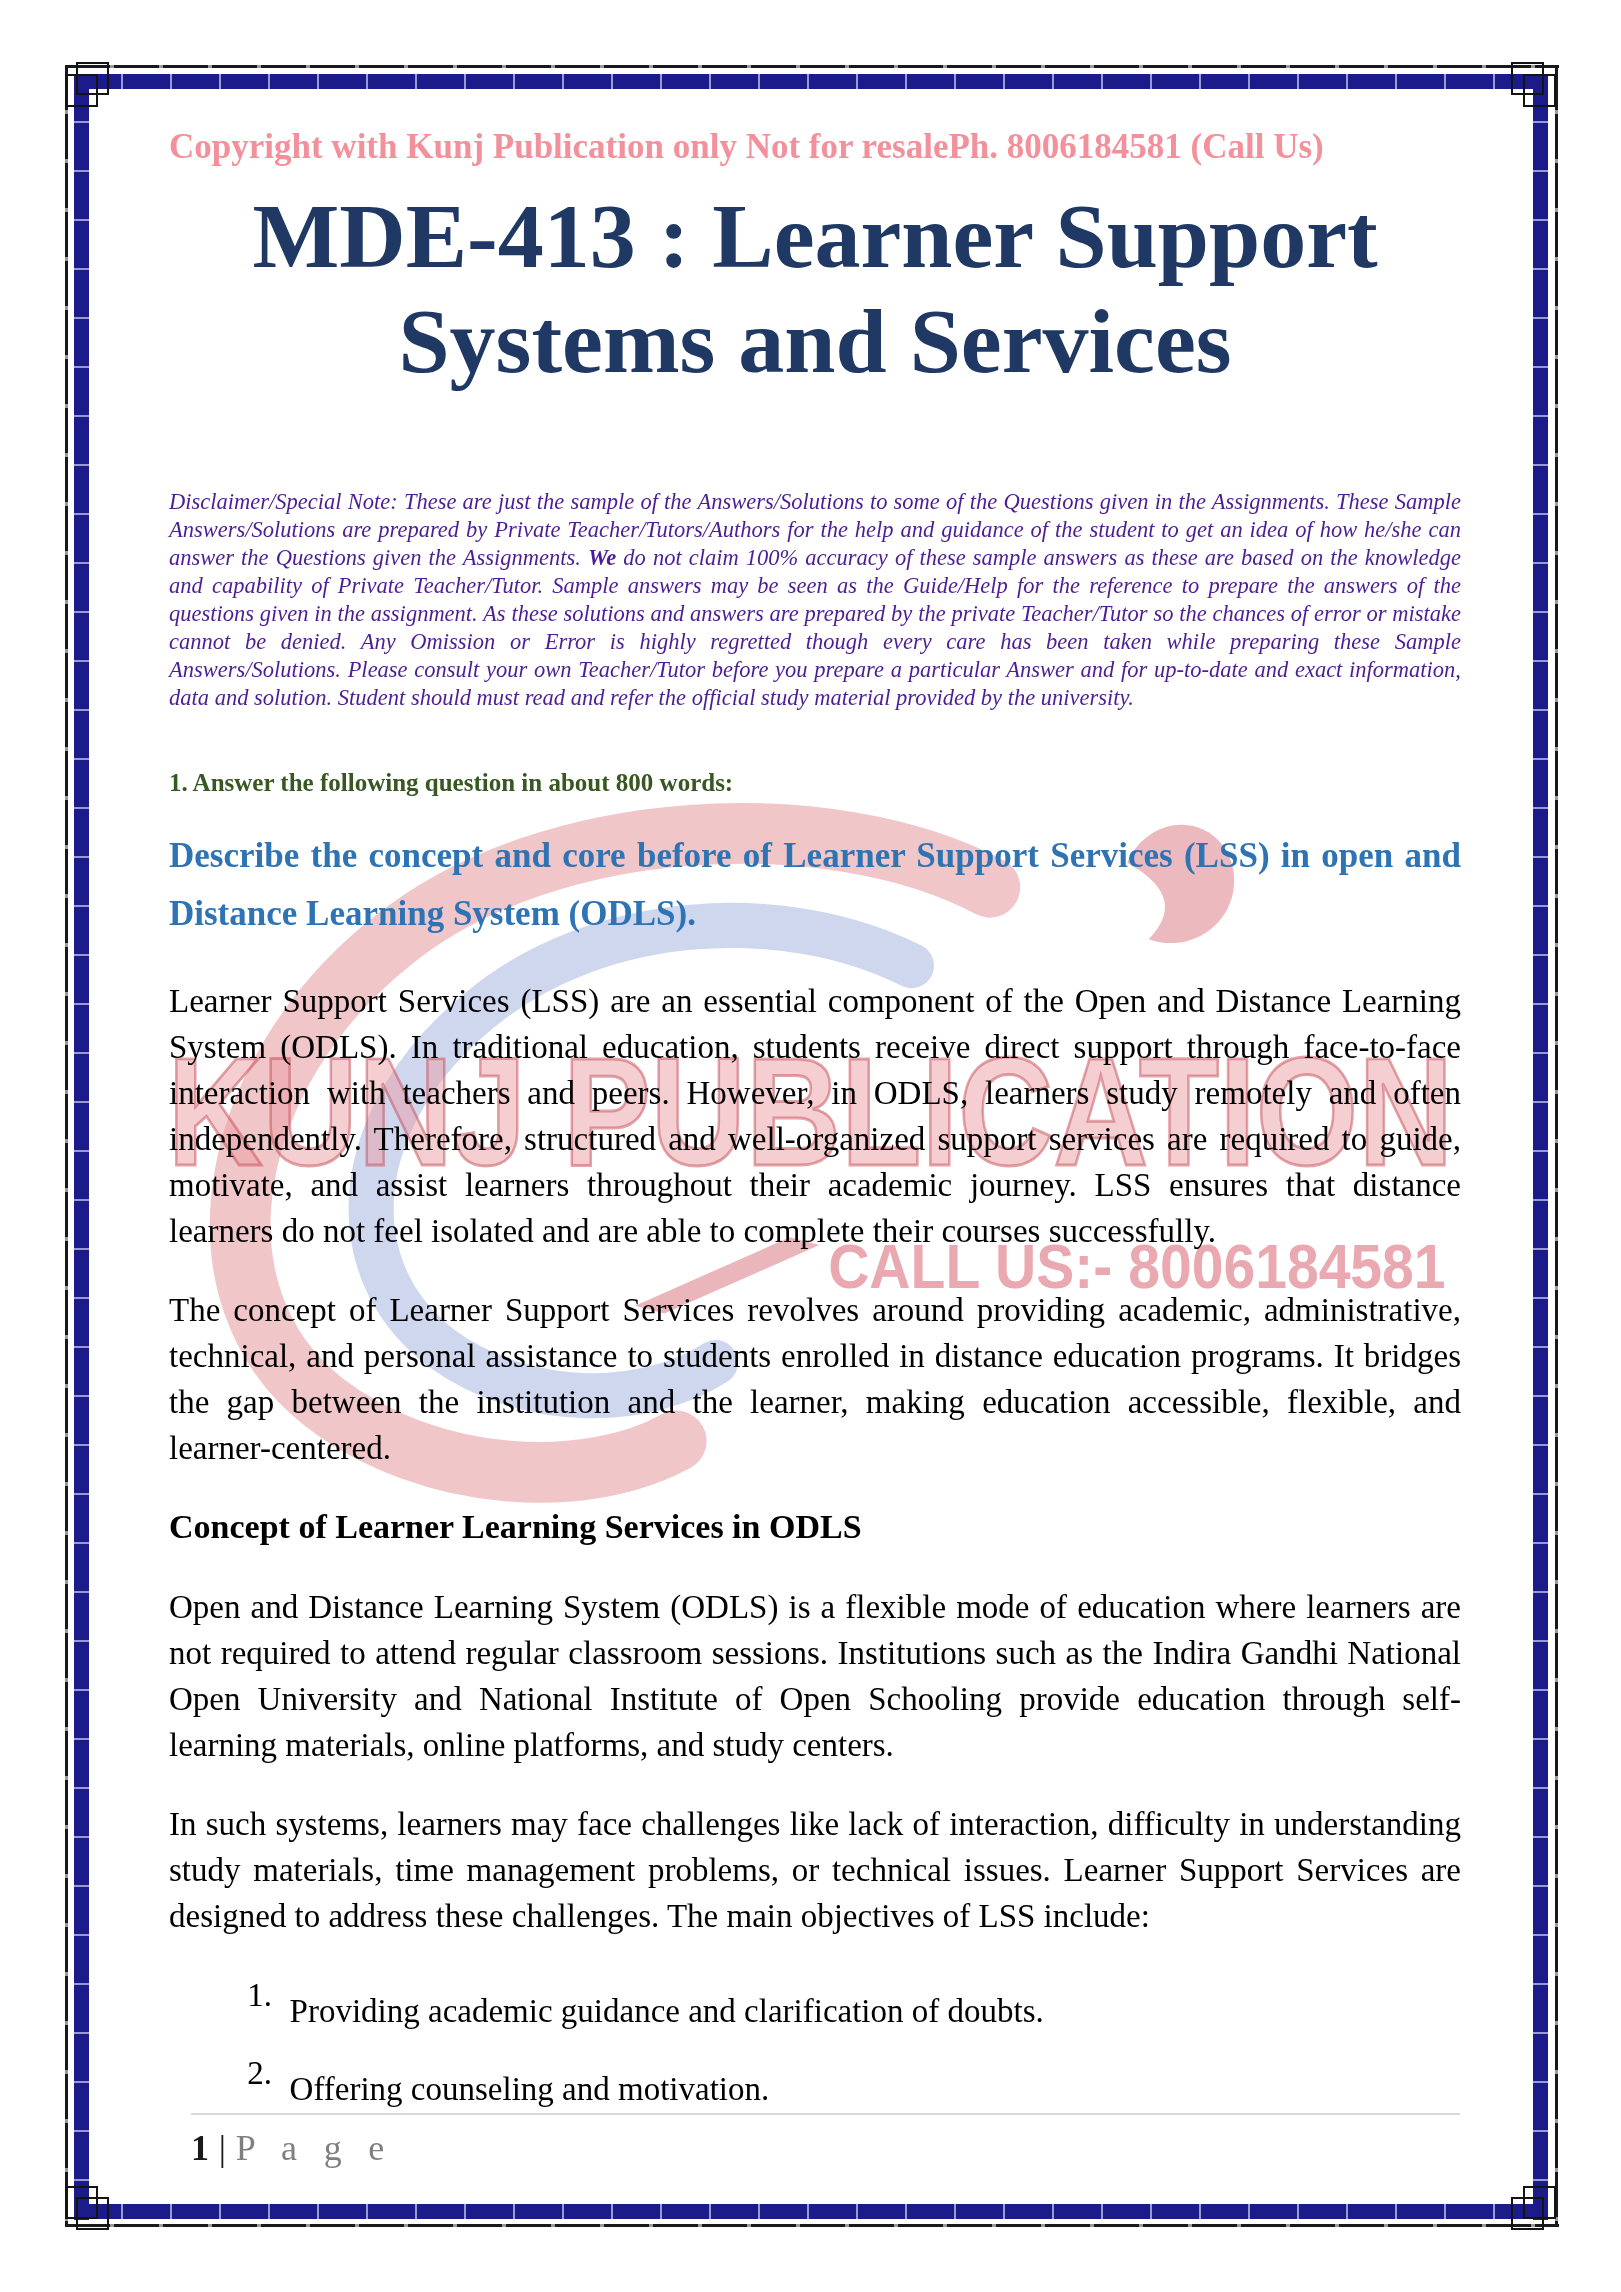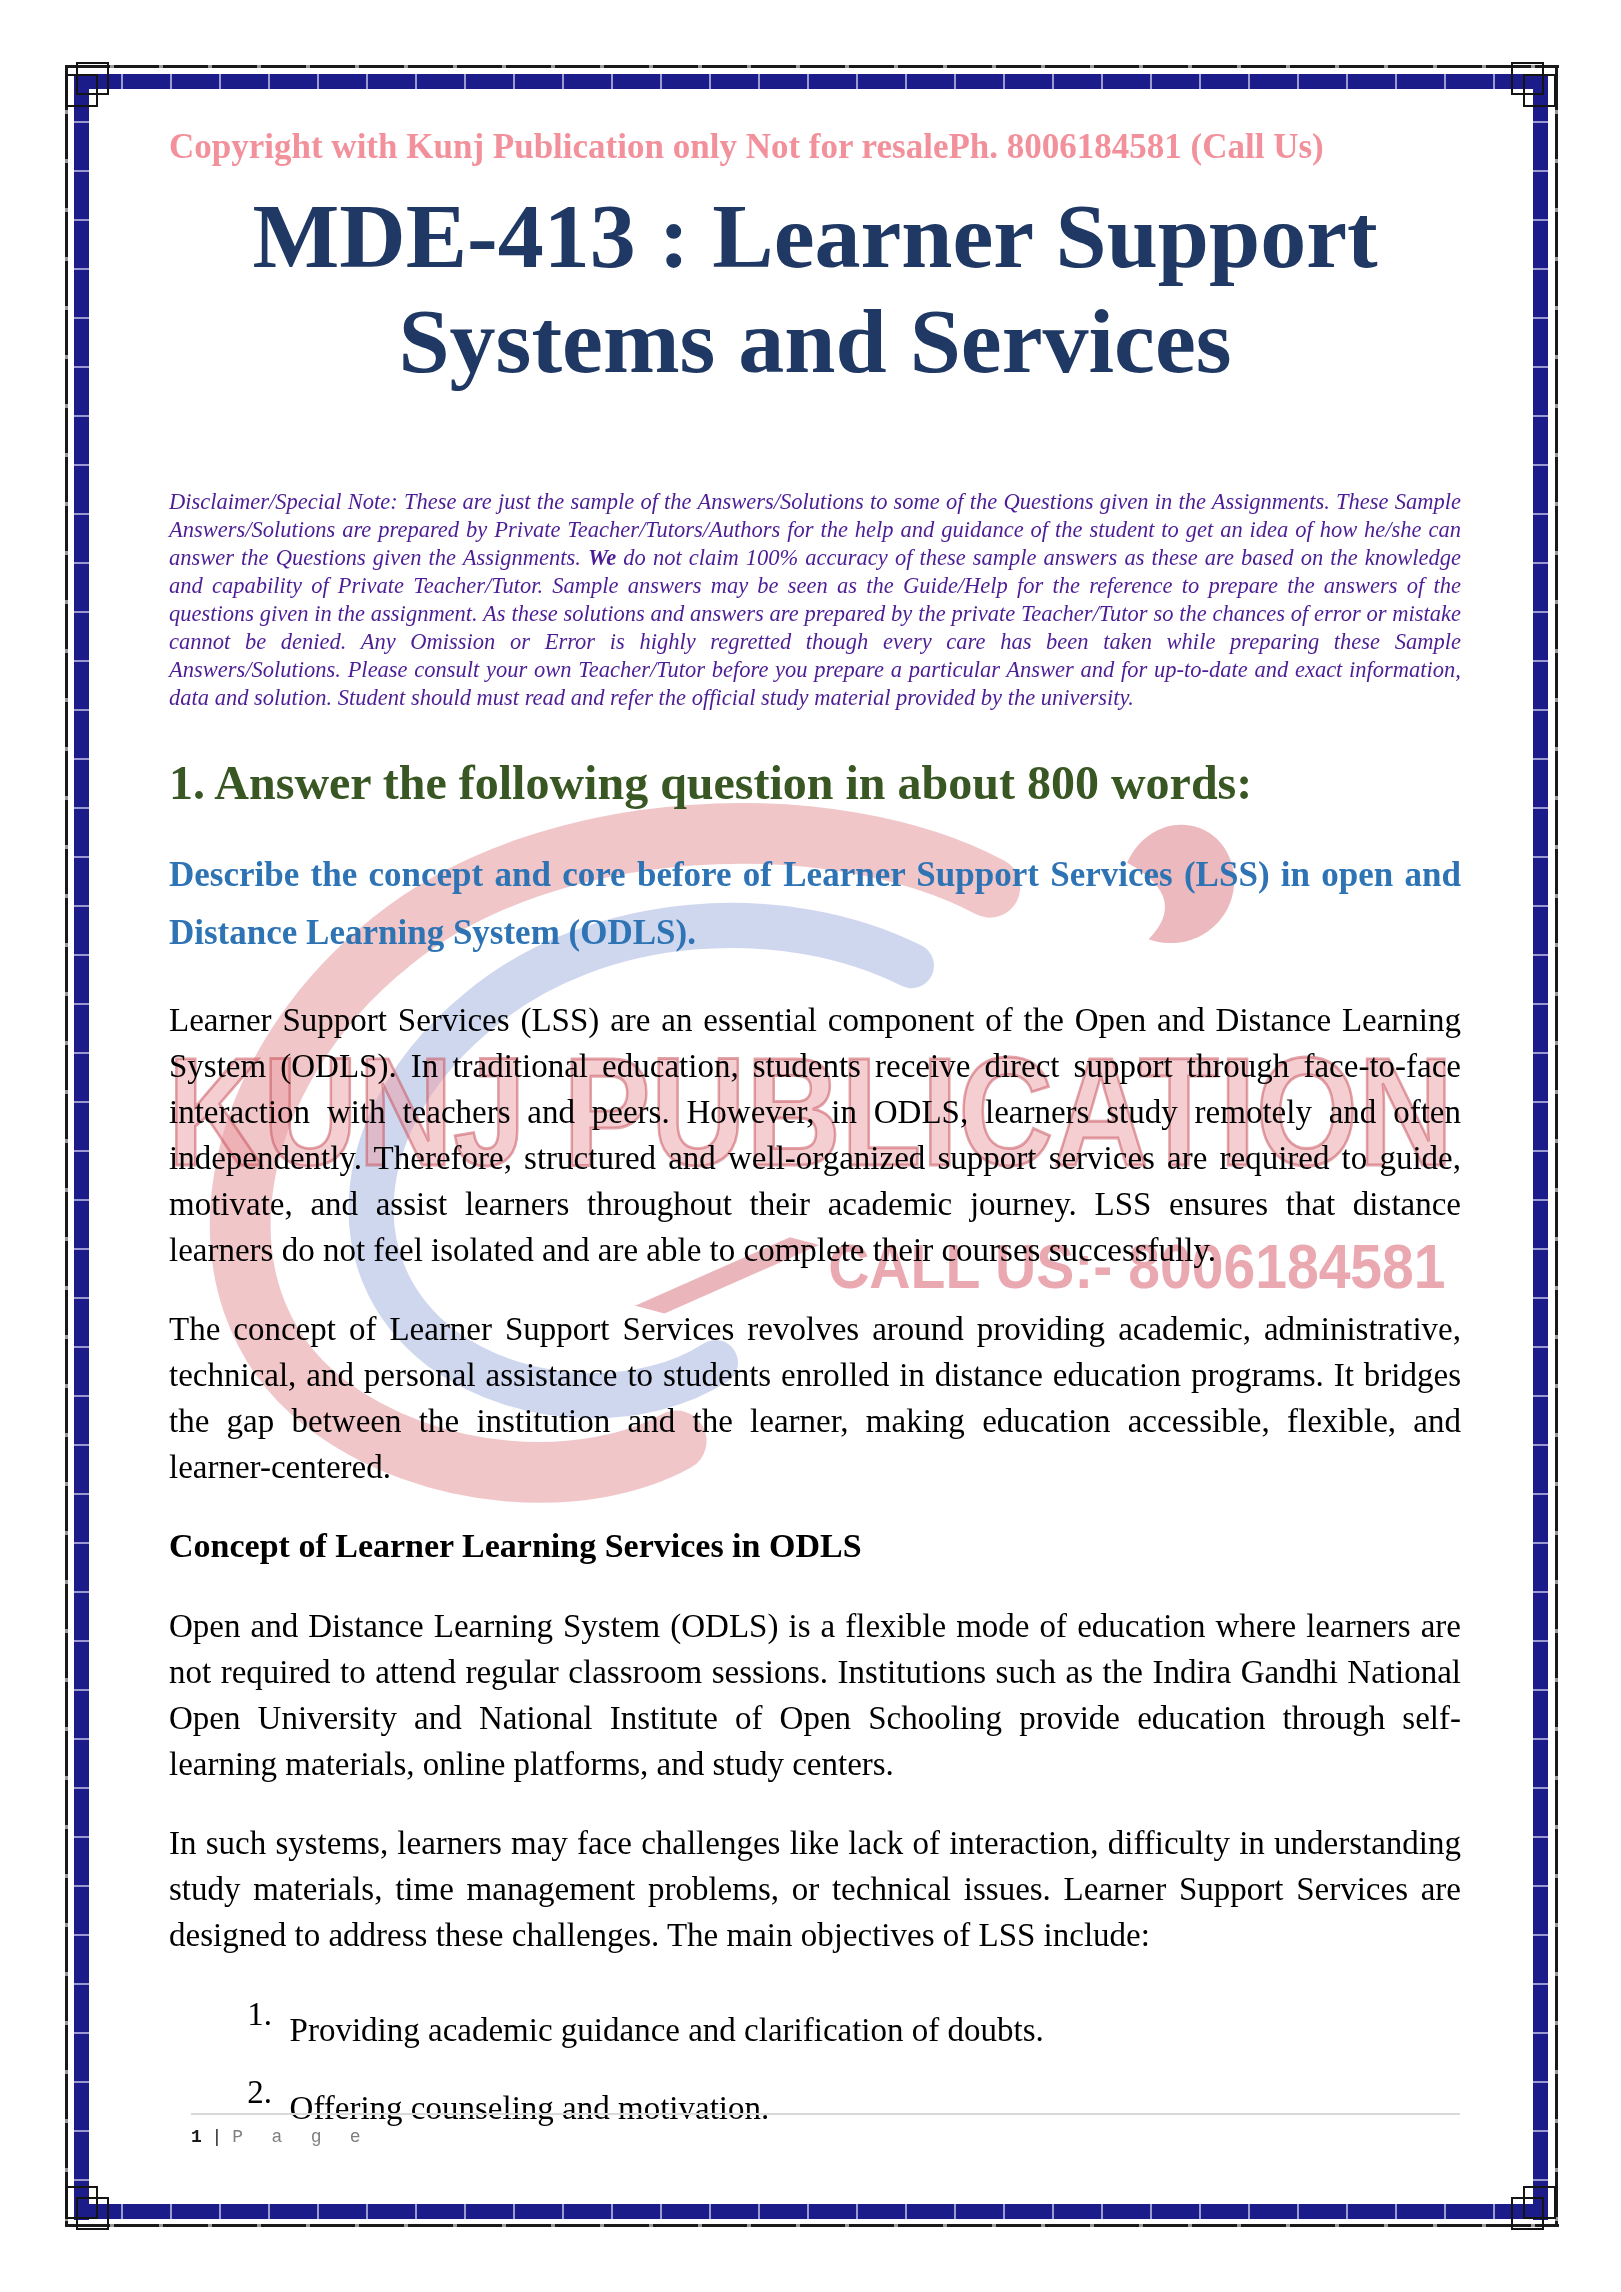"1. Answer the following question" .instruction-heading { font-size: 48px -> 25px }
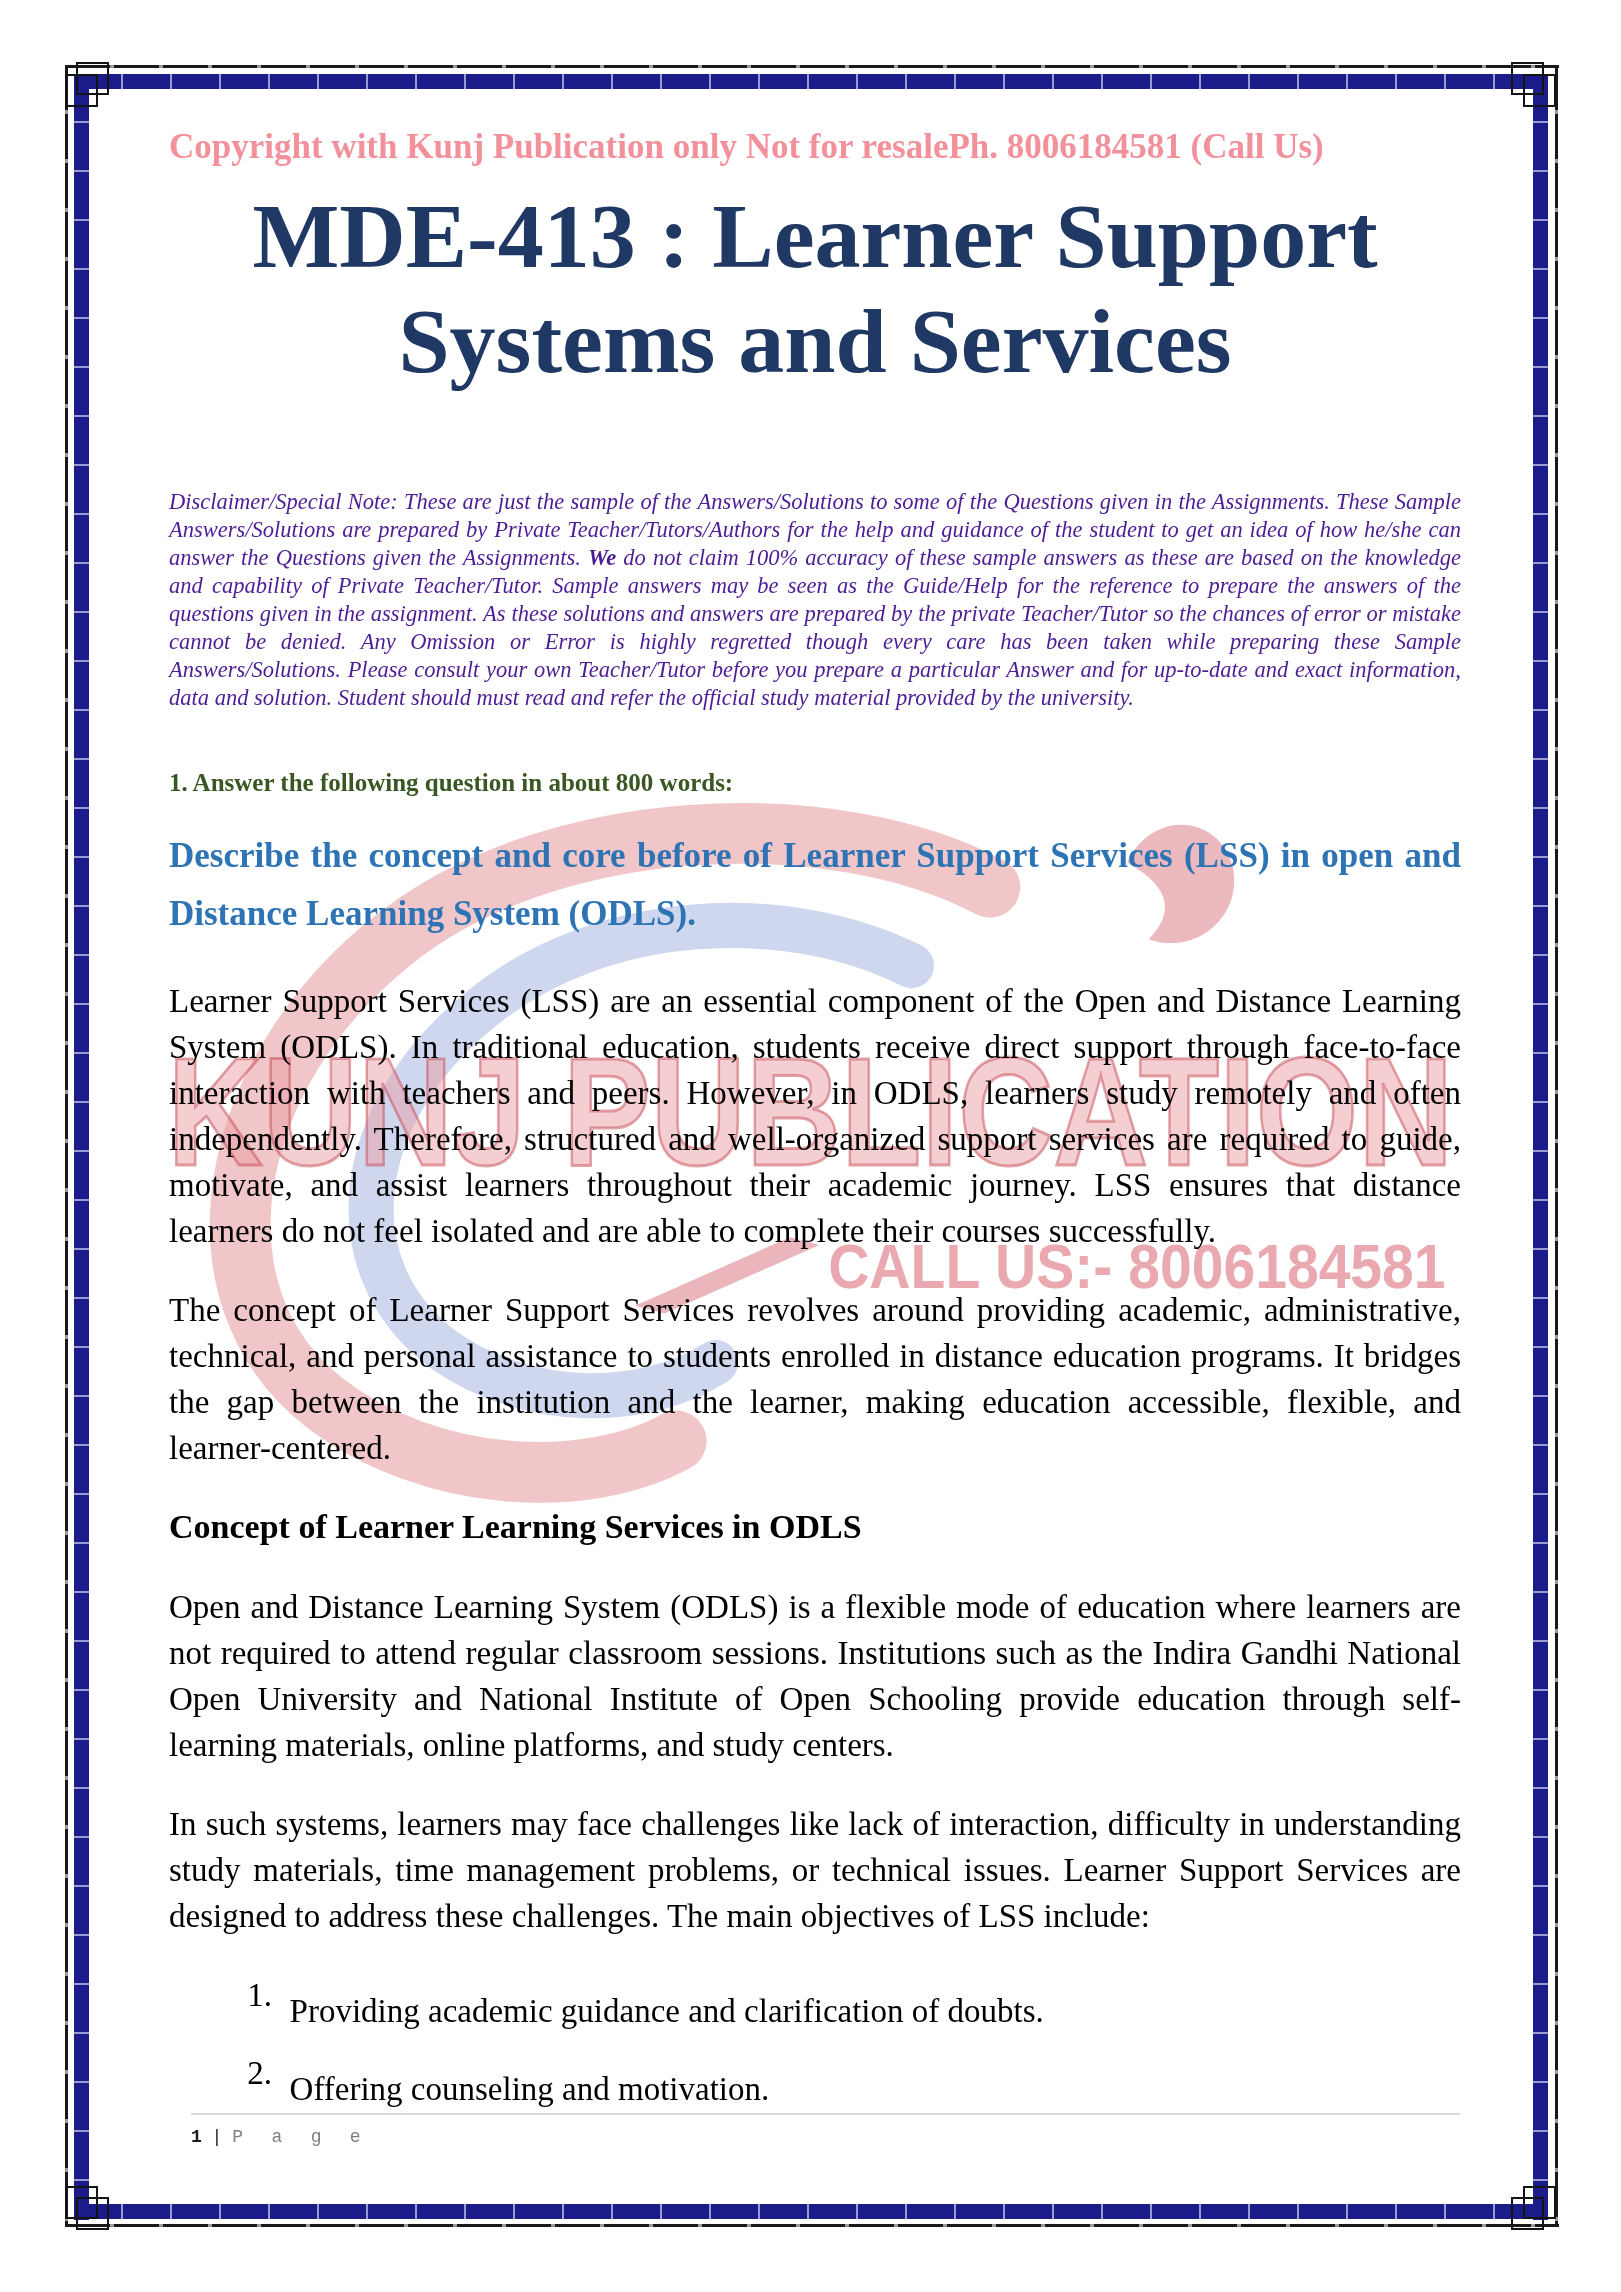"1 | P a g" .page-footer { font-family: Liberation Mono, monospace -> Liberation Serif, serif; font-size: 18px -> 36px }
